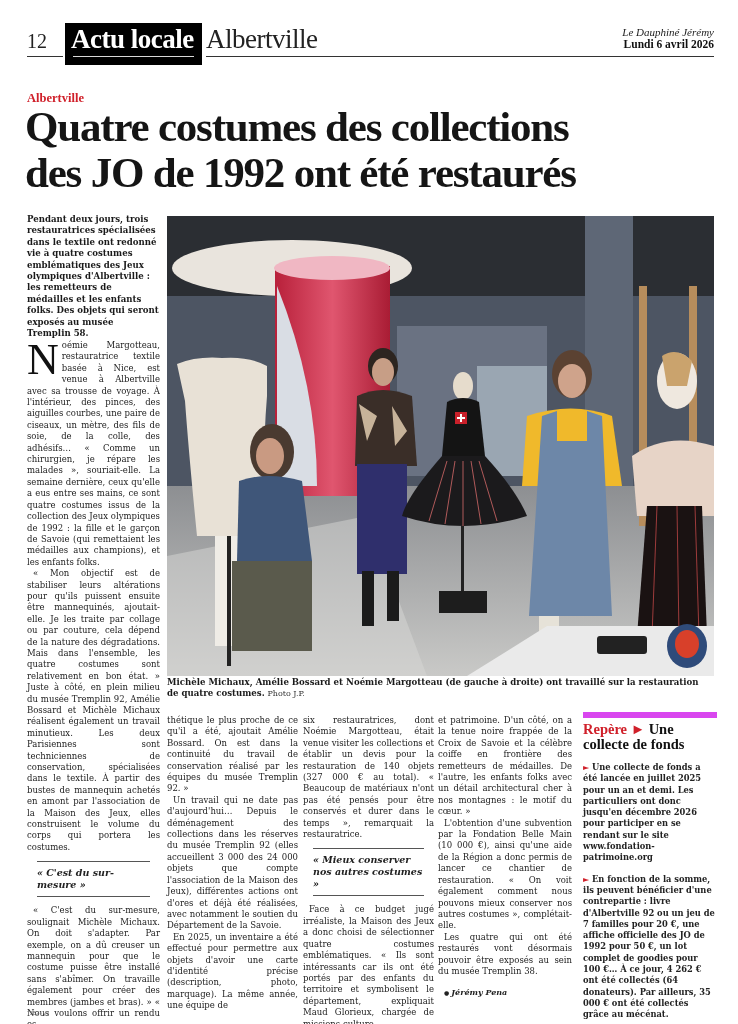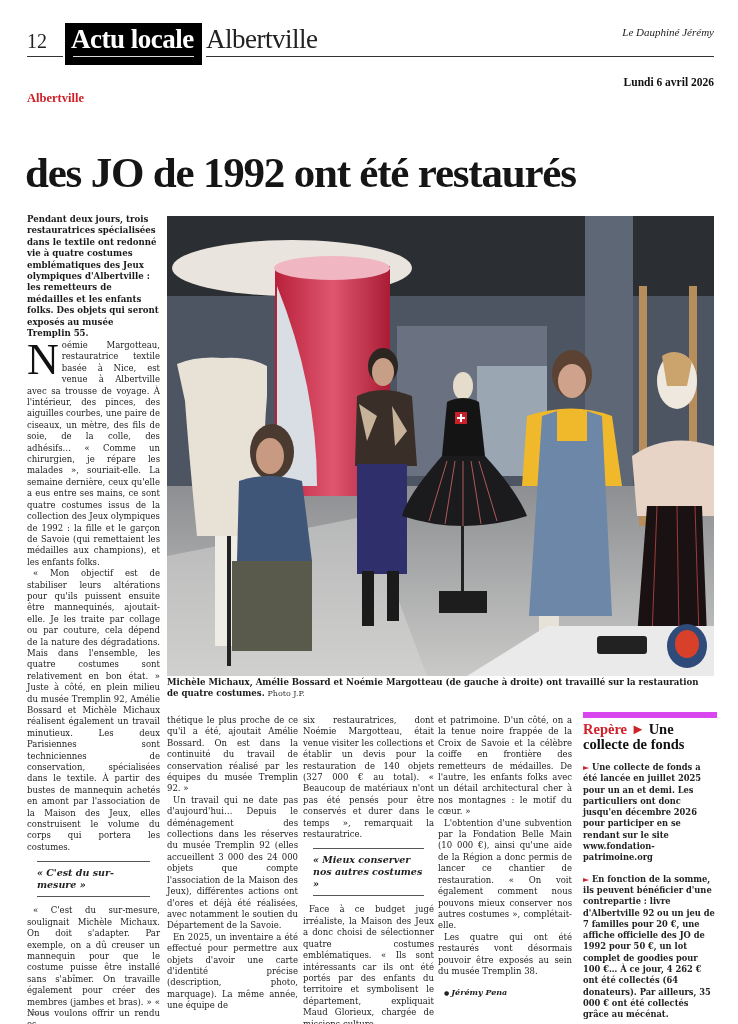"Lundi 6 avril 2026" .paper-date { margin-top: 38px -> none }
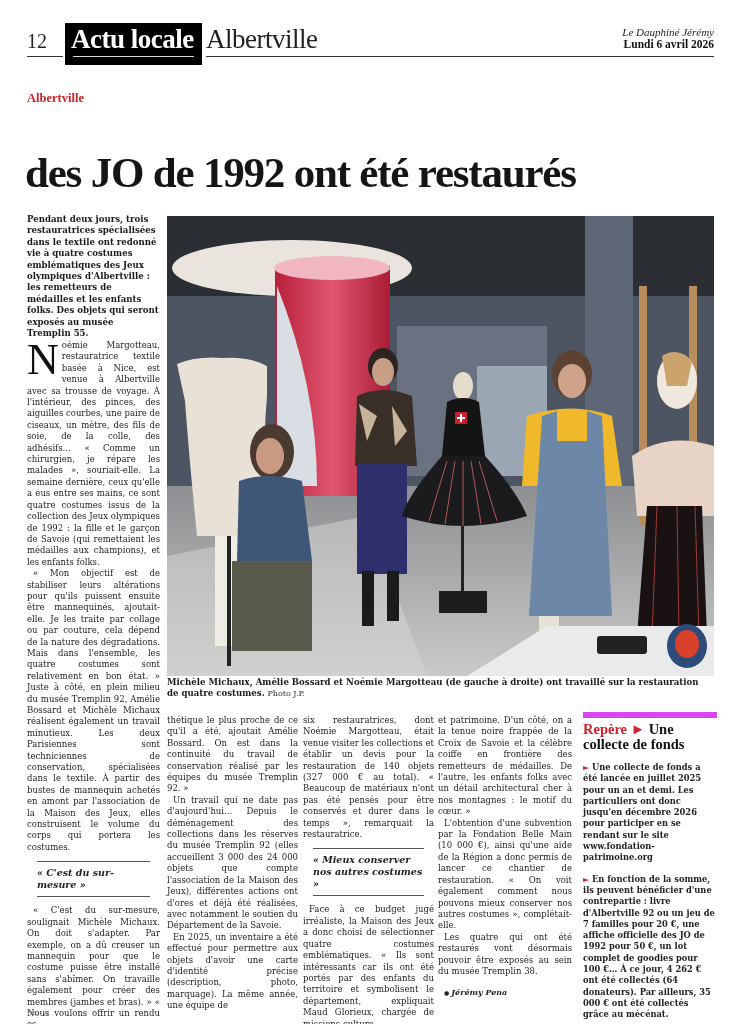"Quatre costumes des collections" span { html: none -> <span>Quatre costumes des collections</span> }
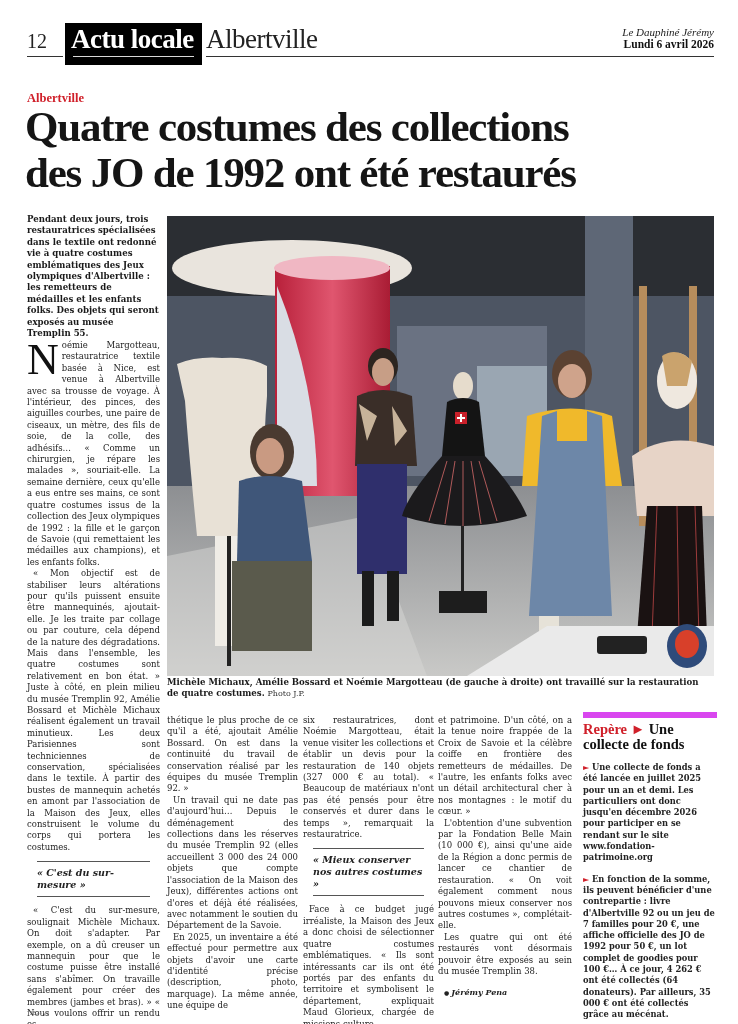"Pendant deux jours, trois restauratrices" div.chapo { text: 55 -> 58 }
